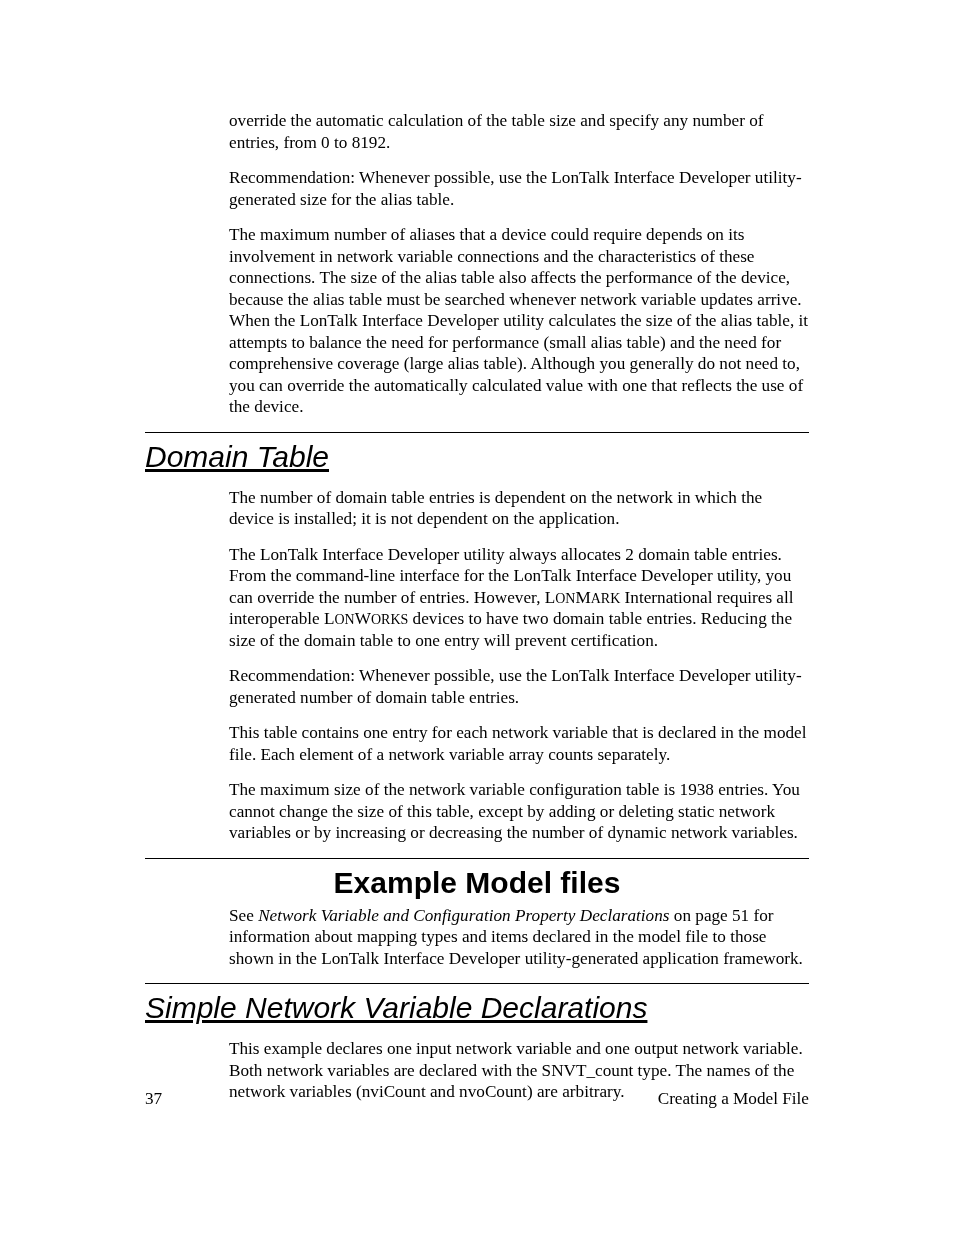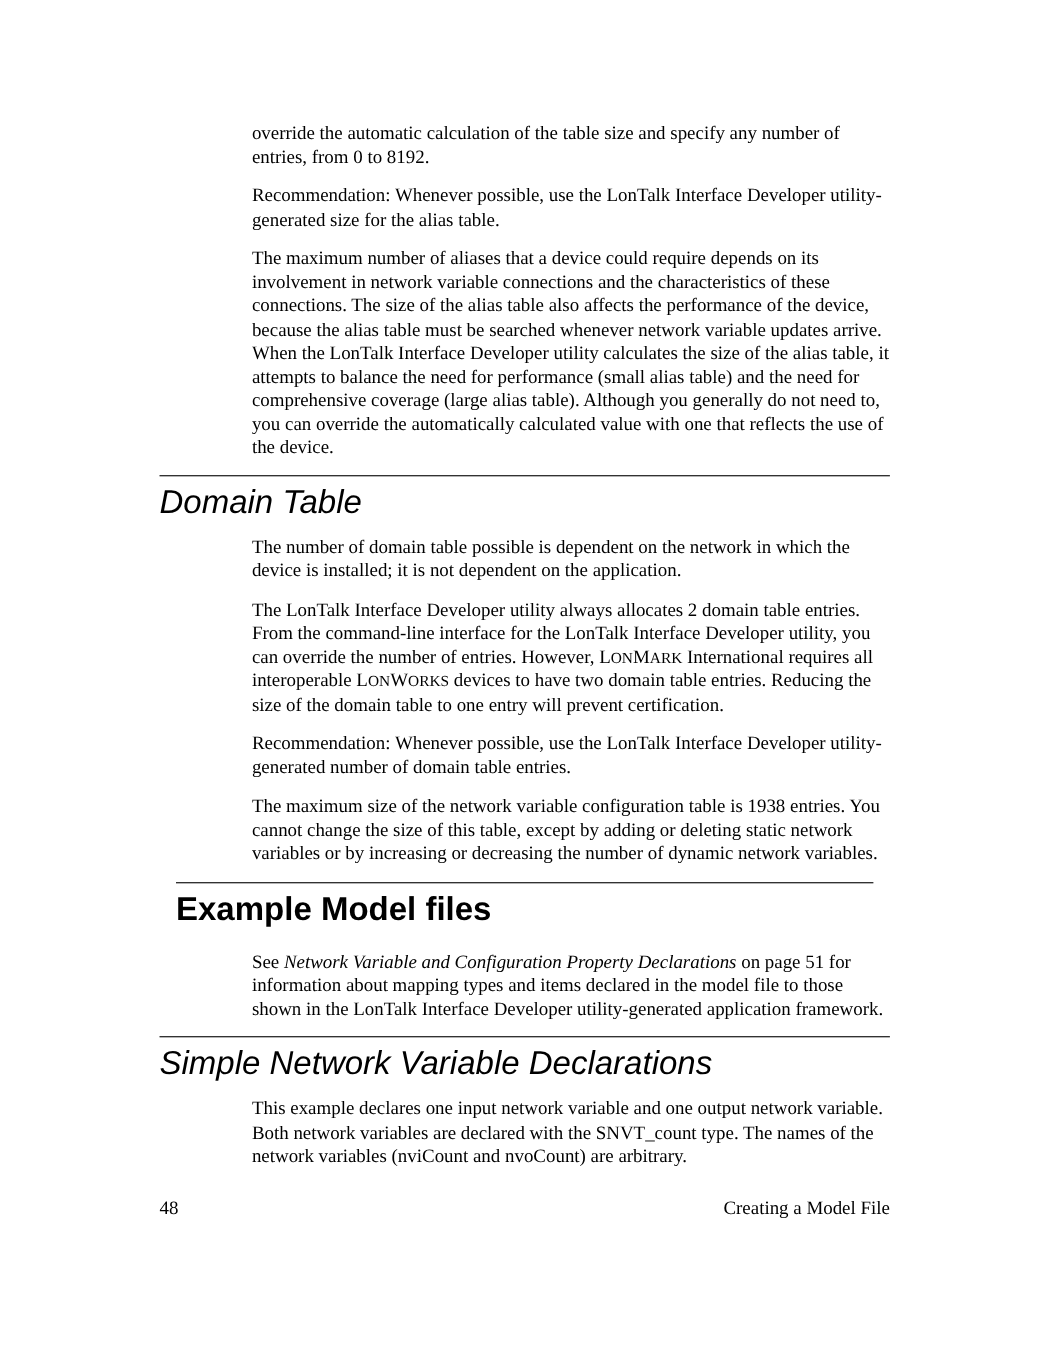"Domain Table" .h2 { text-decoration: none -> underline }
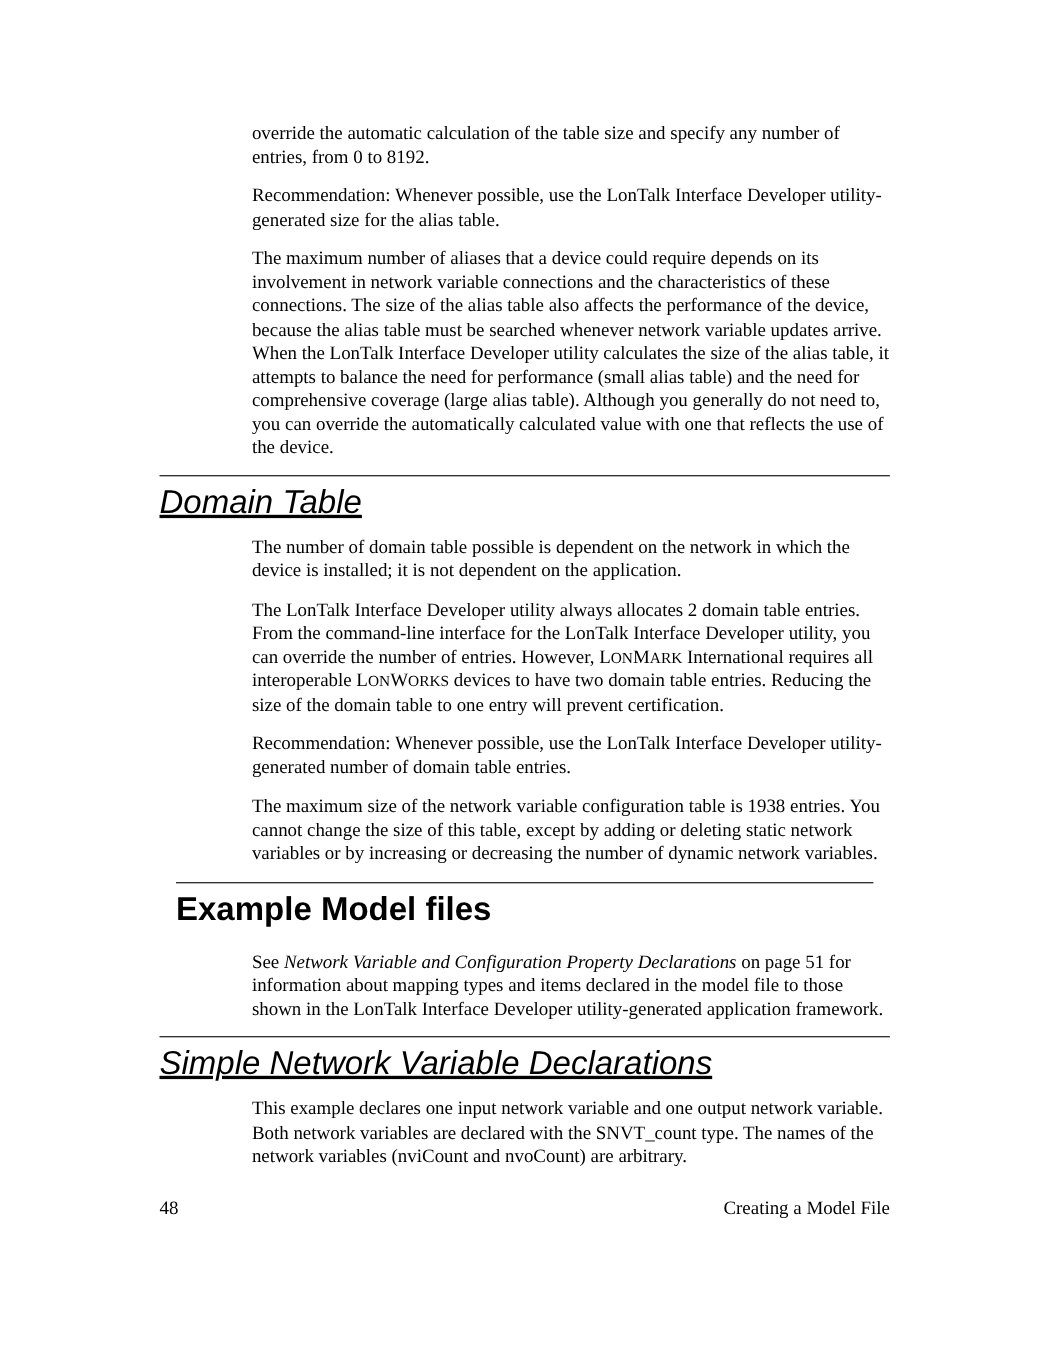"The number of domain table" p.body-para { text: possible -> entries }
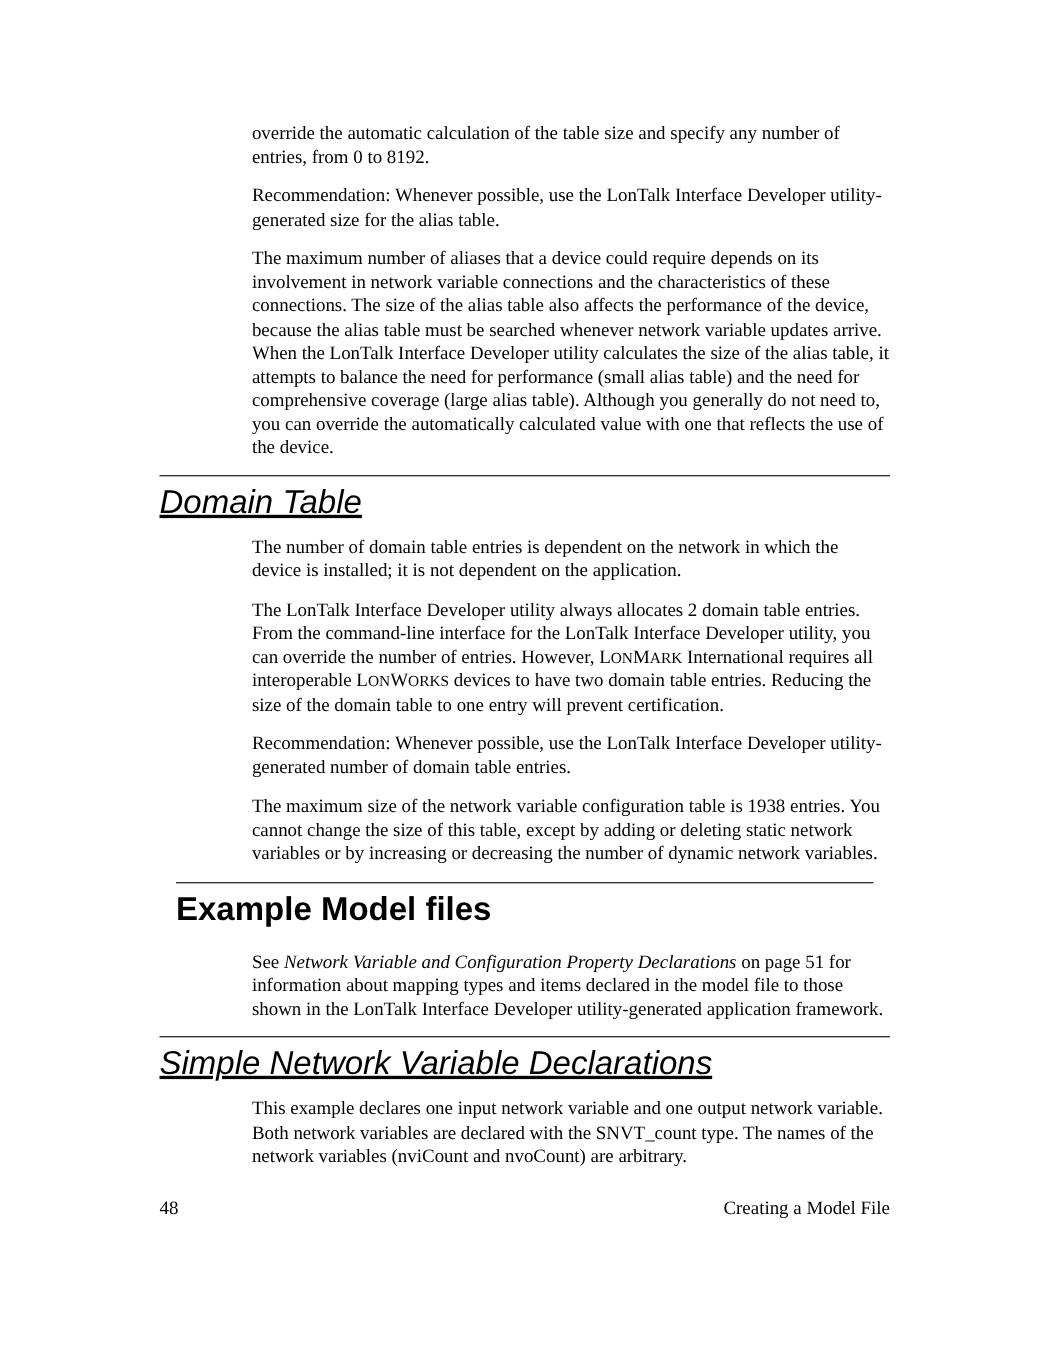"This table contains one entry" p.body-para { html: none -> <p>This table contains one entry for each network variable that is declared in the model file. Each element of a network variable array counts separately.</p> }
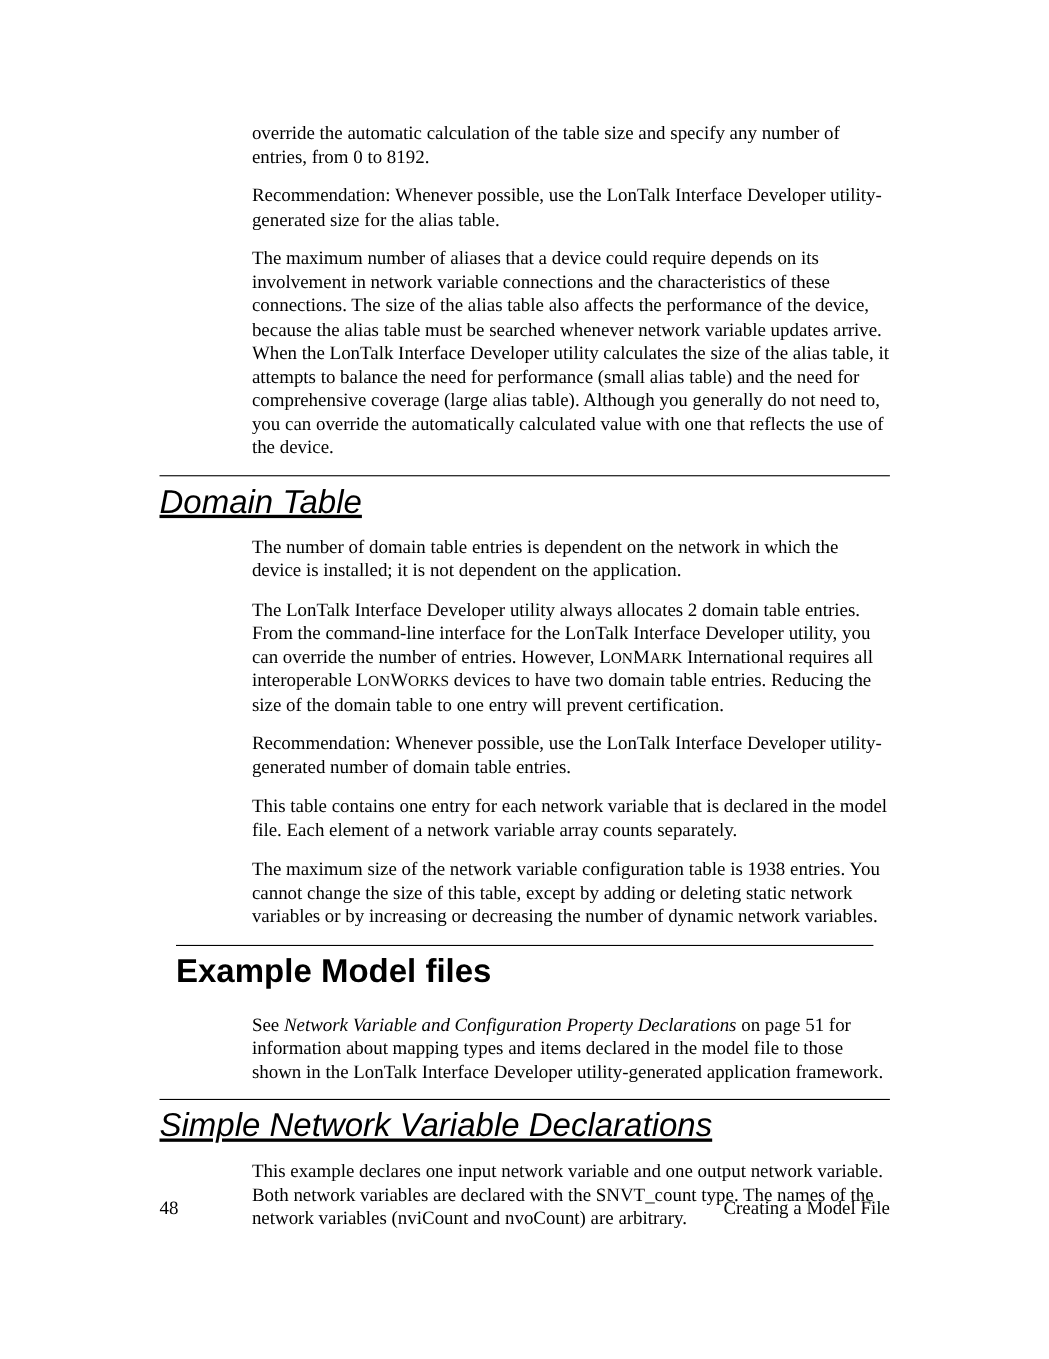"Example Model files" .h1 { margin: 15px -> 0; text-align: none -> center }
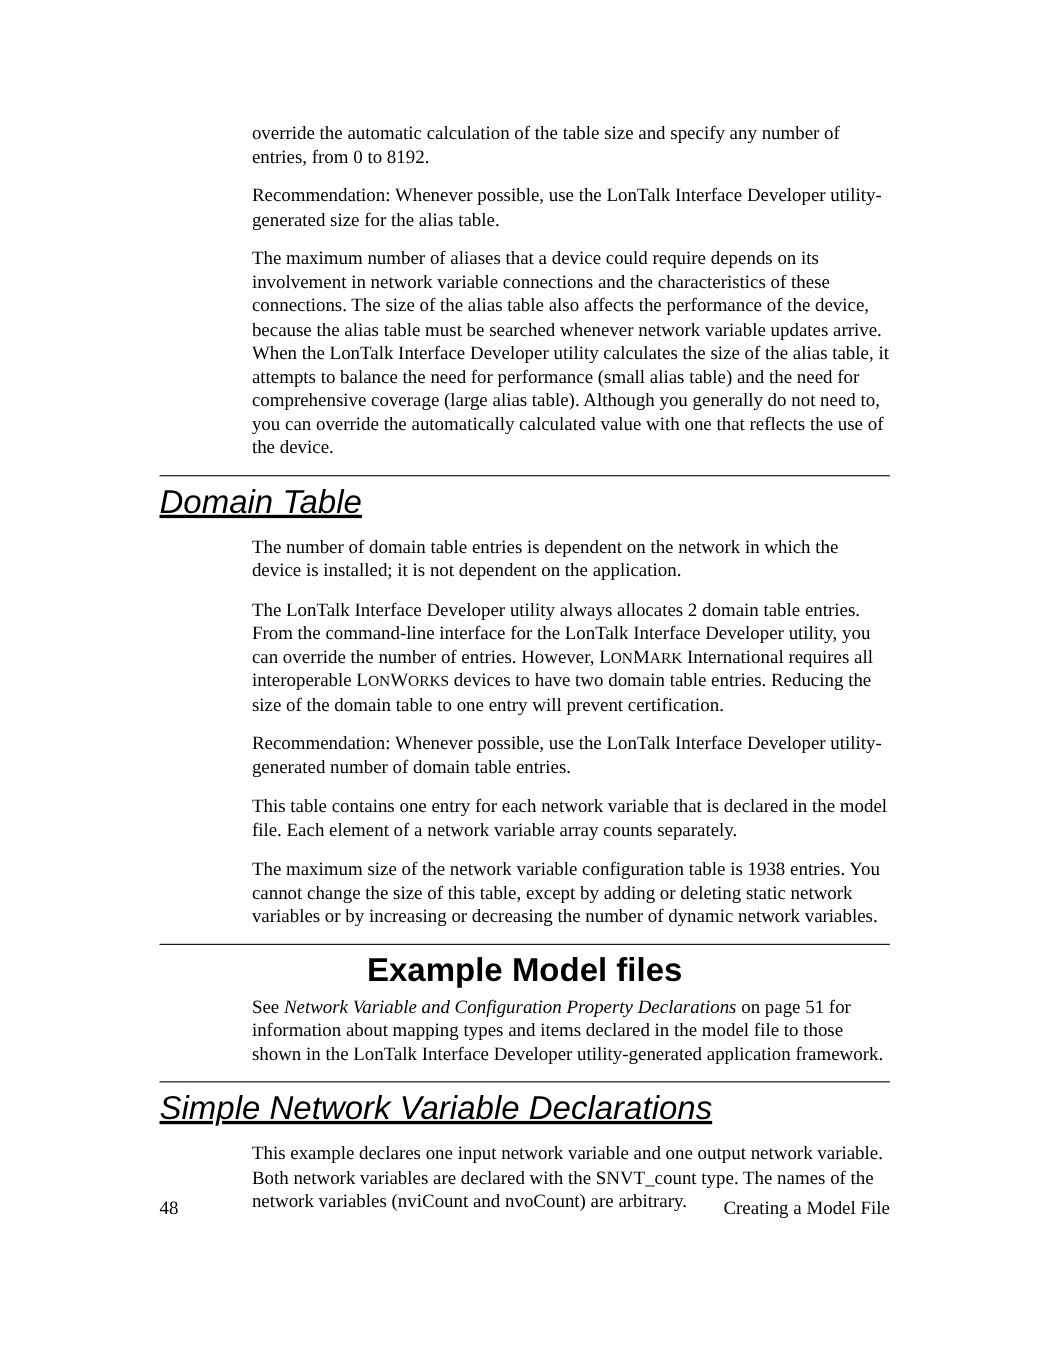"48" span { text: 48 -> 37 }
